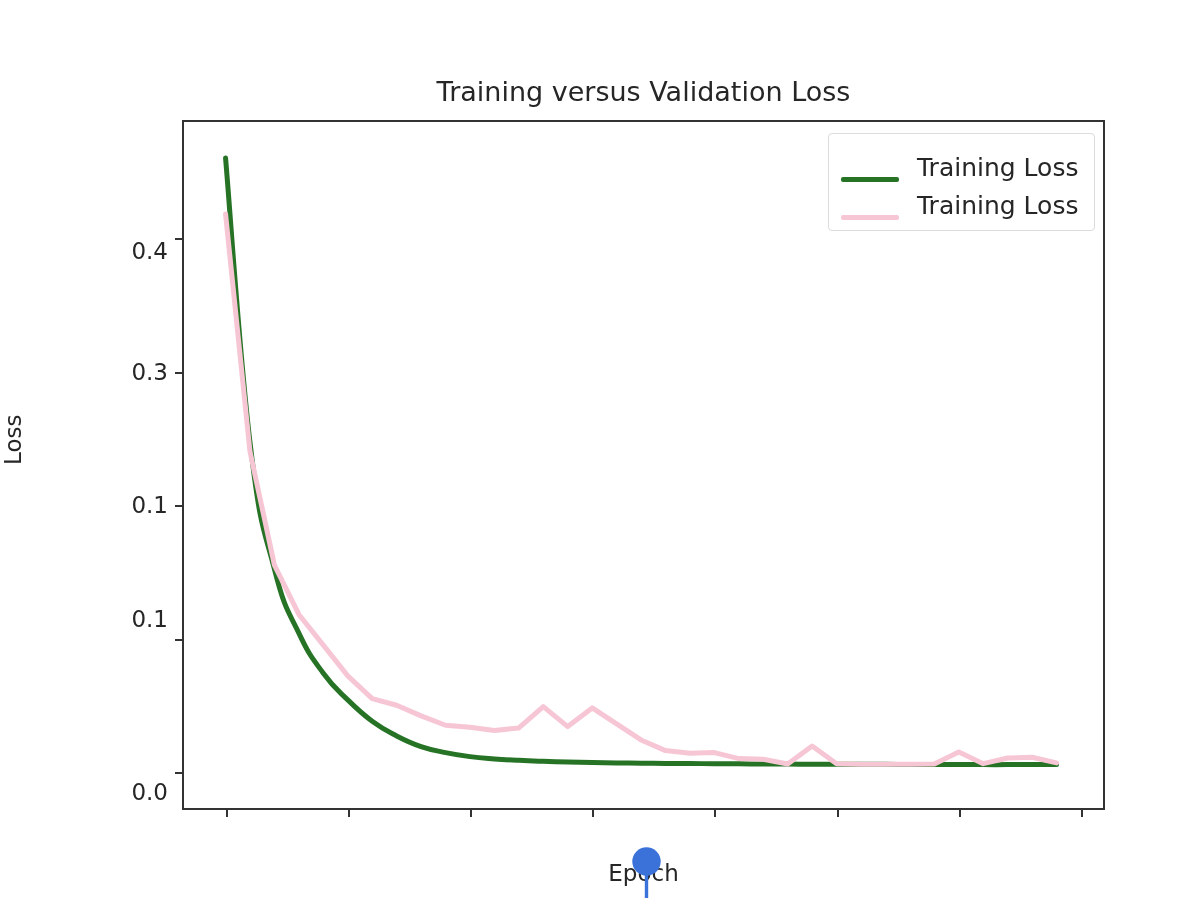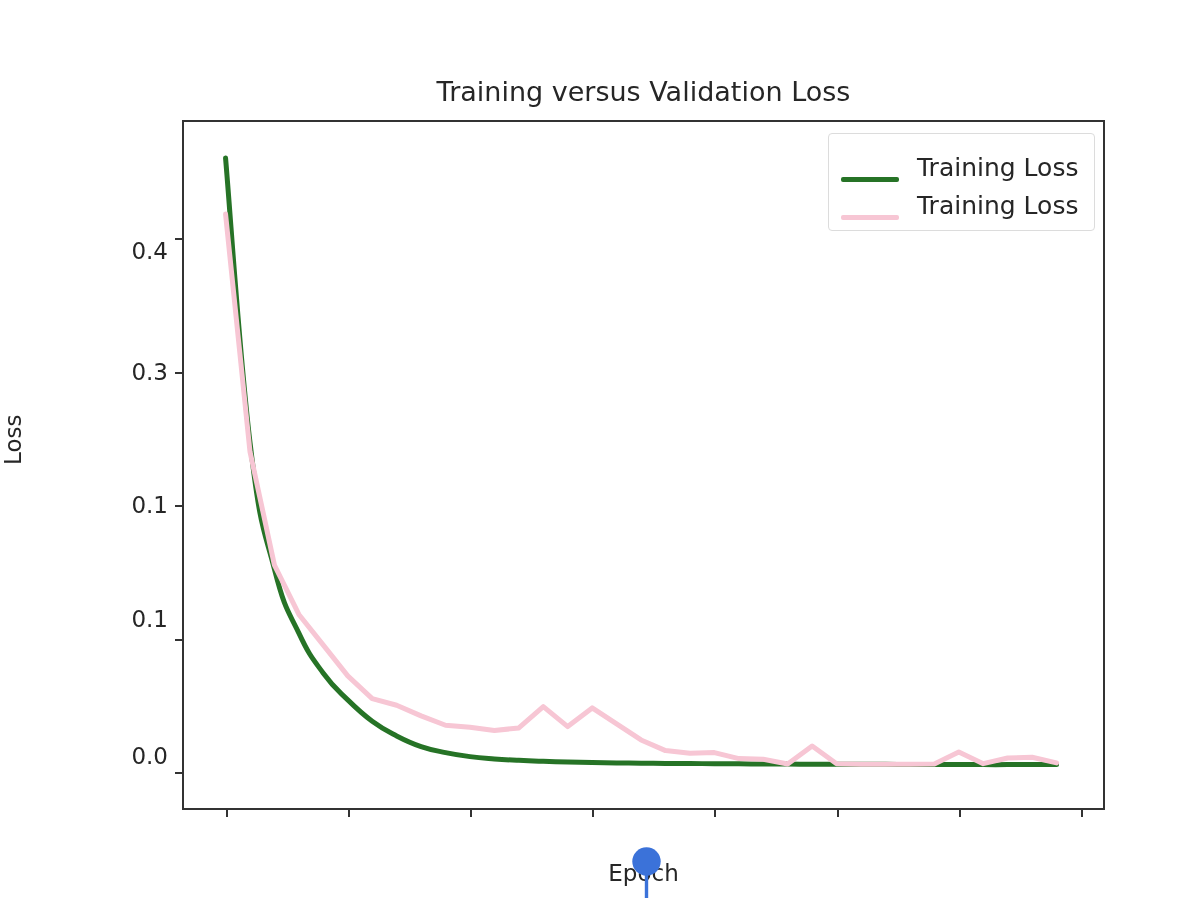"0.0" div.ytick-label { top: 636px -> 672px }
